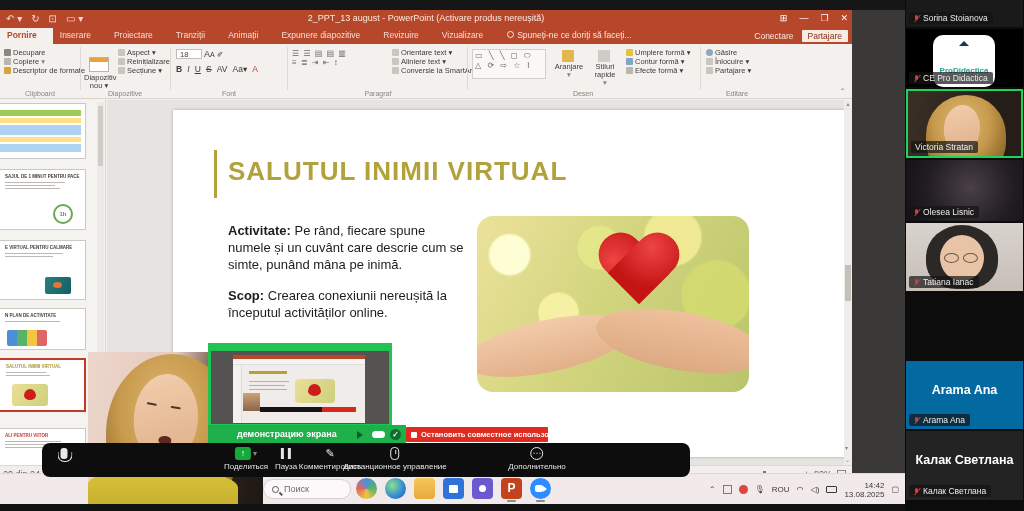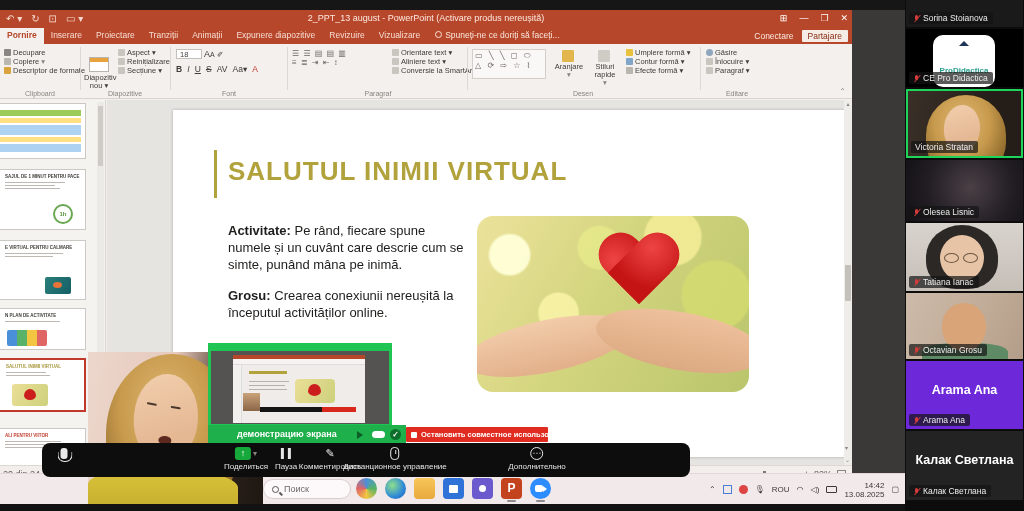"Pornire" .tab { padding: 2px 7px 0 7px -> 2px 16px 0 7px }
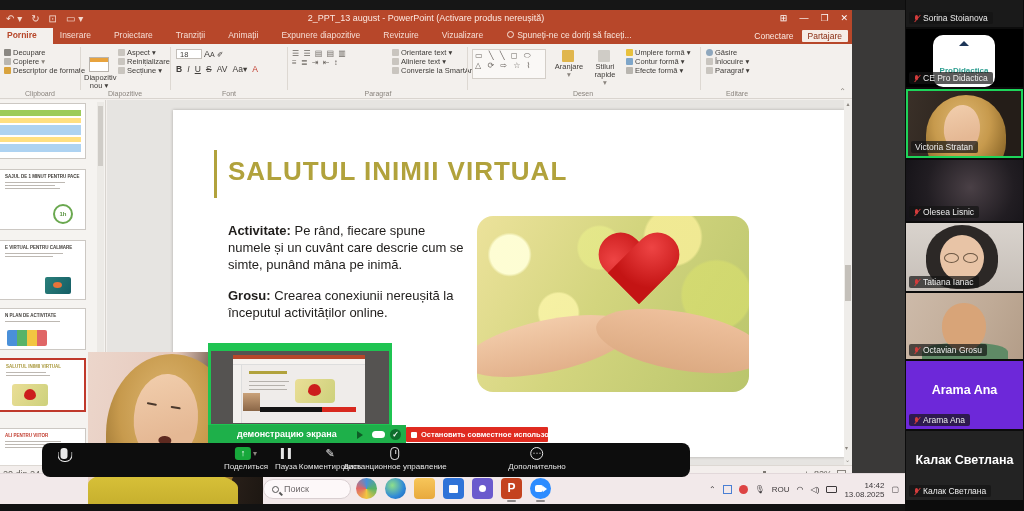"Paragraf ▾" span { text: Paragraf -> Partajare }
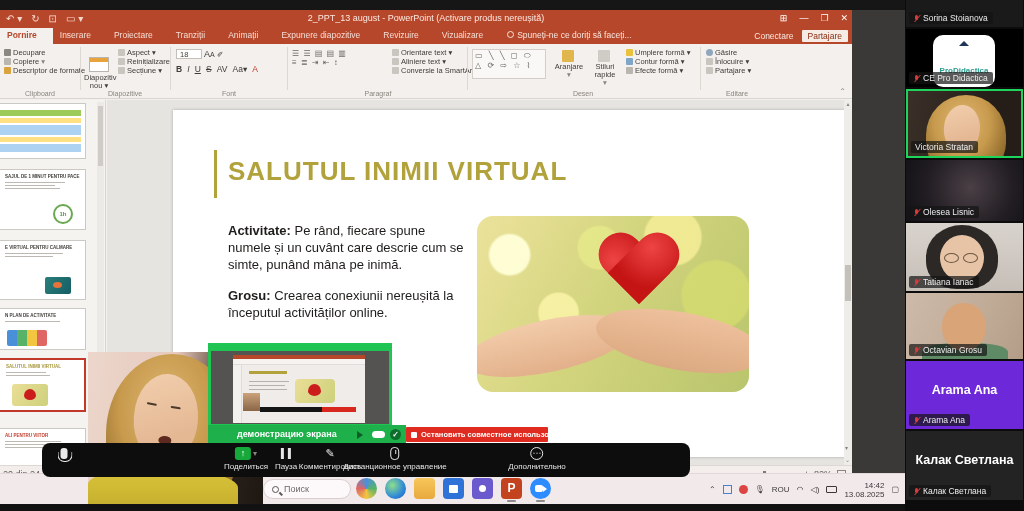"Grosu:" b { text: Grosu -> Scop }
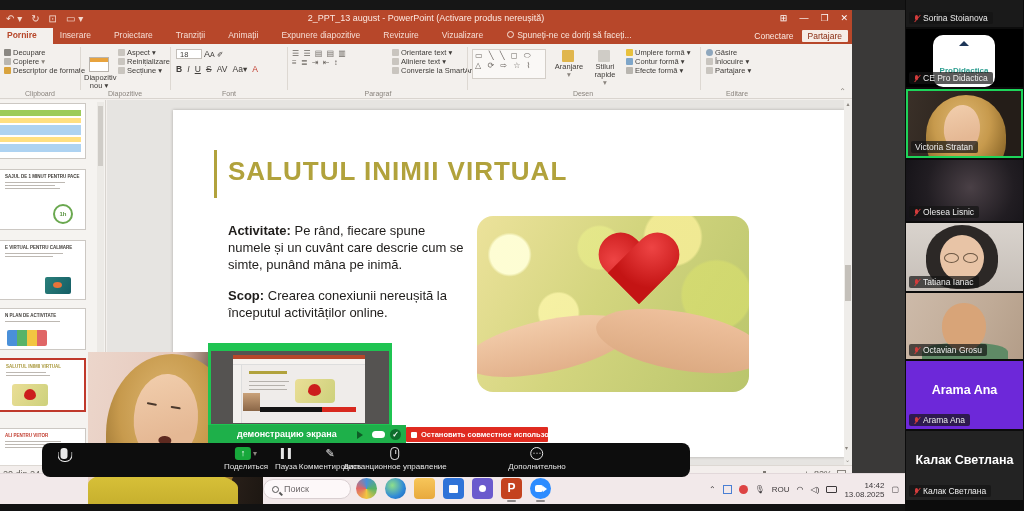"Octavian Grosu" div.tile { html: <div> <div> <div></div> <div></div> </div> <div> <span></span> <span>Octavian Grosu</span> </div> </div> -> none }
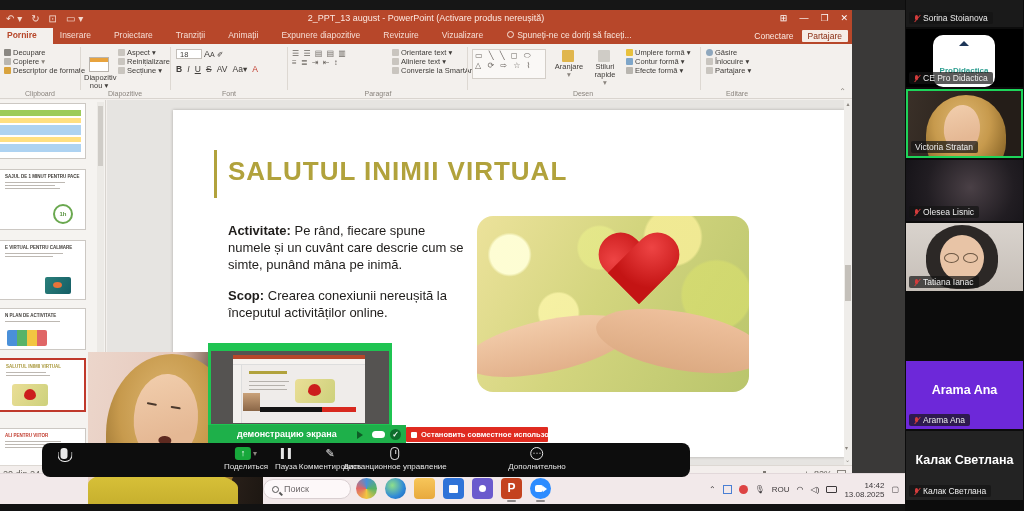"Arama Ana" div.tile { background: #6d28d9 -> #0369a1 }
